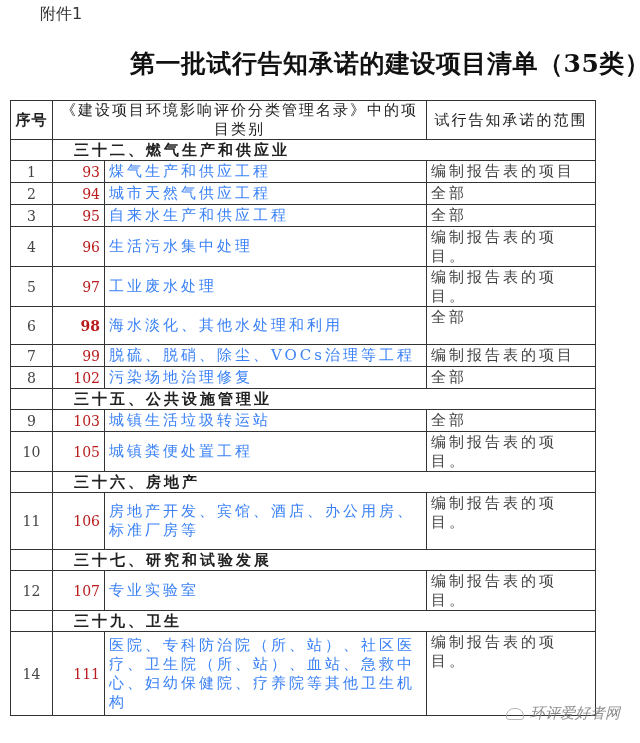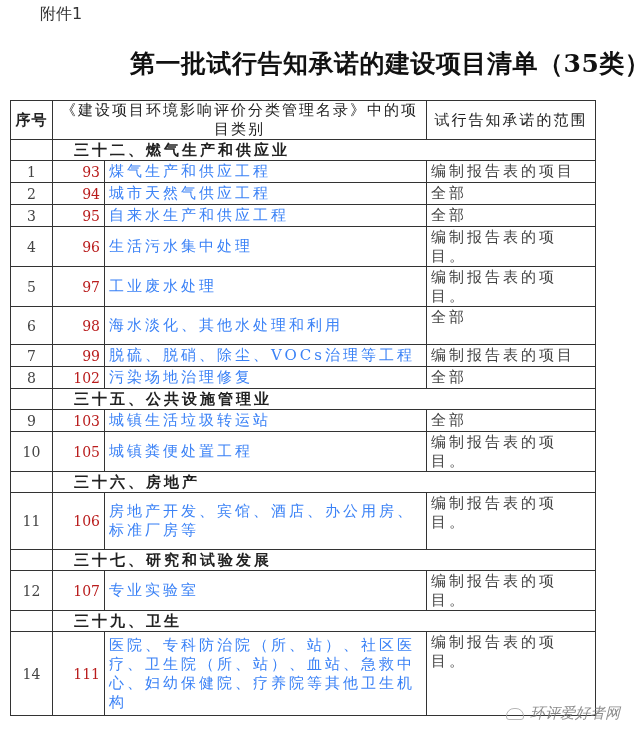"98" td.c1 { font-weight: none -> bold }
